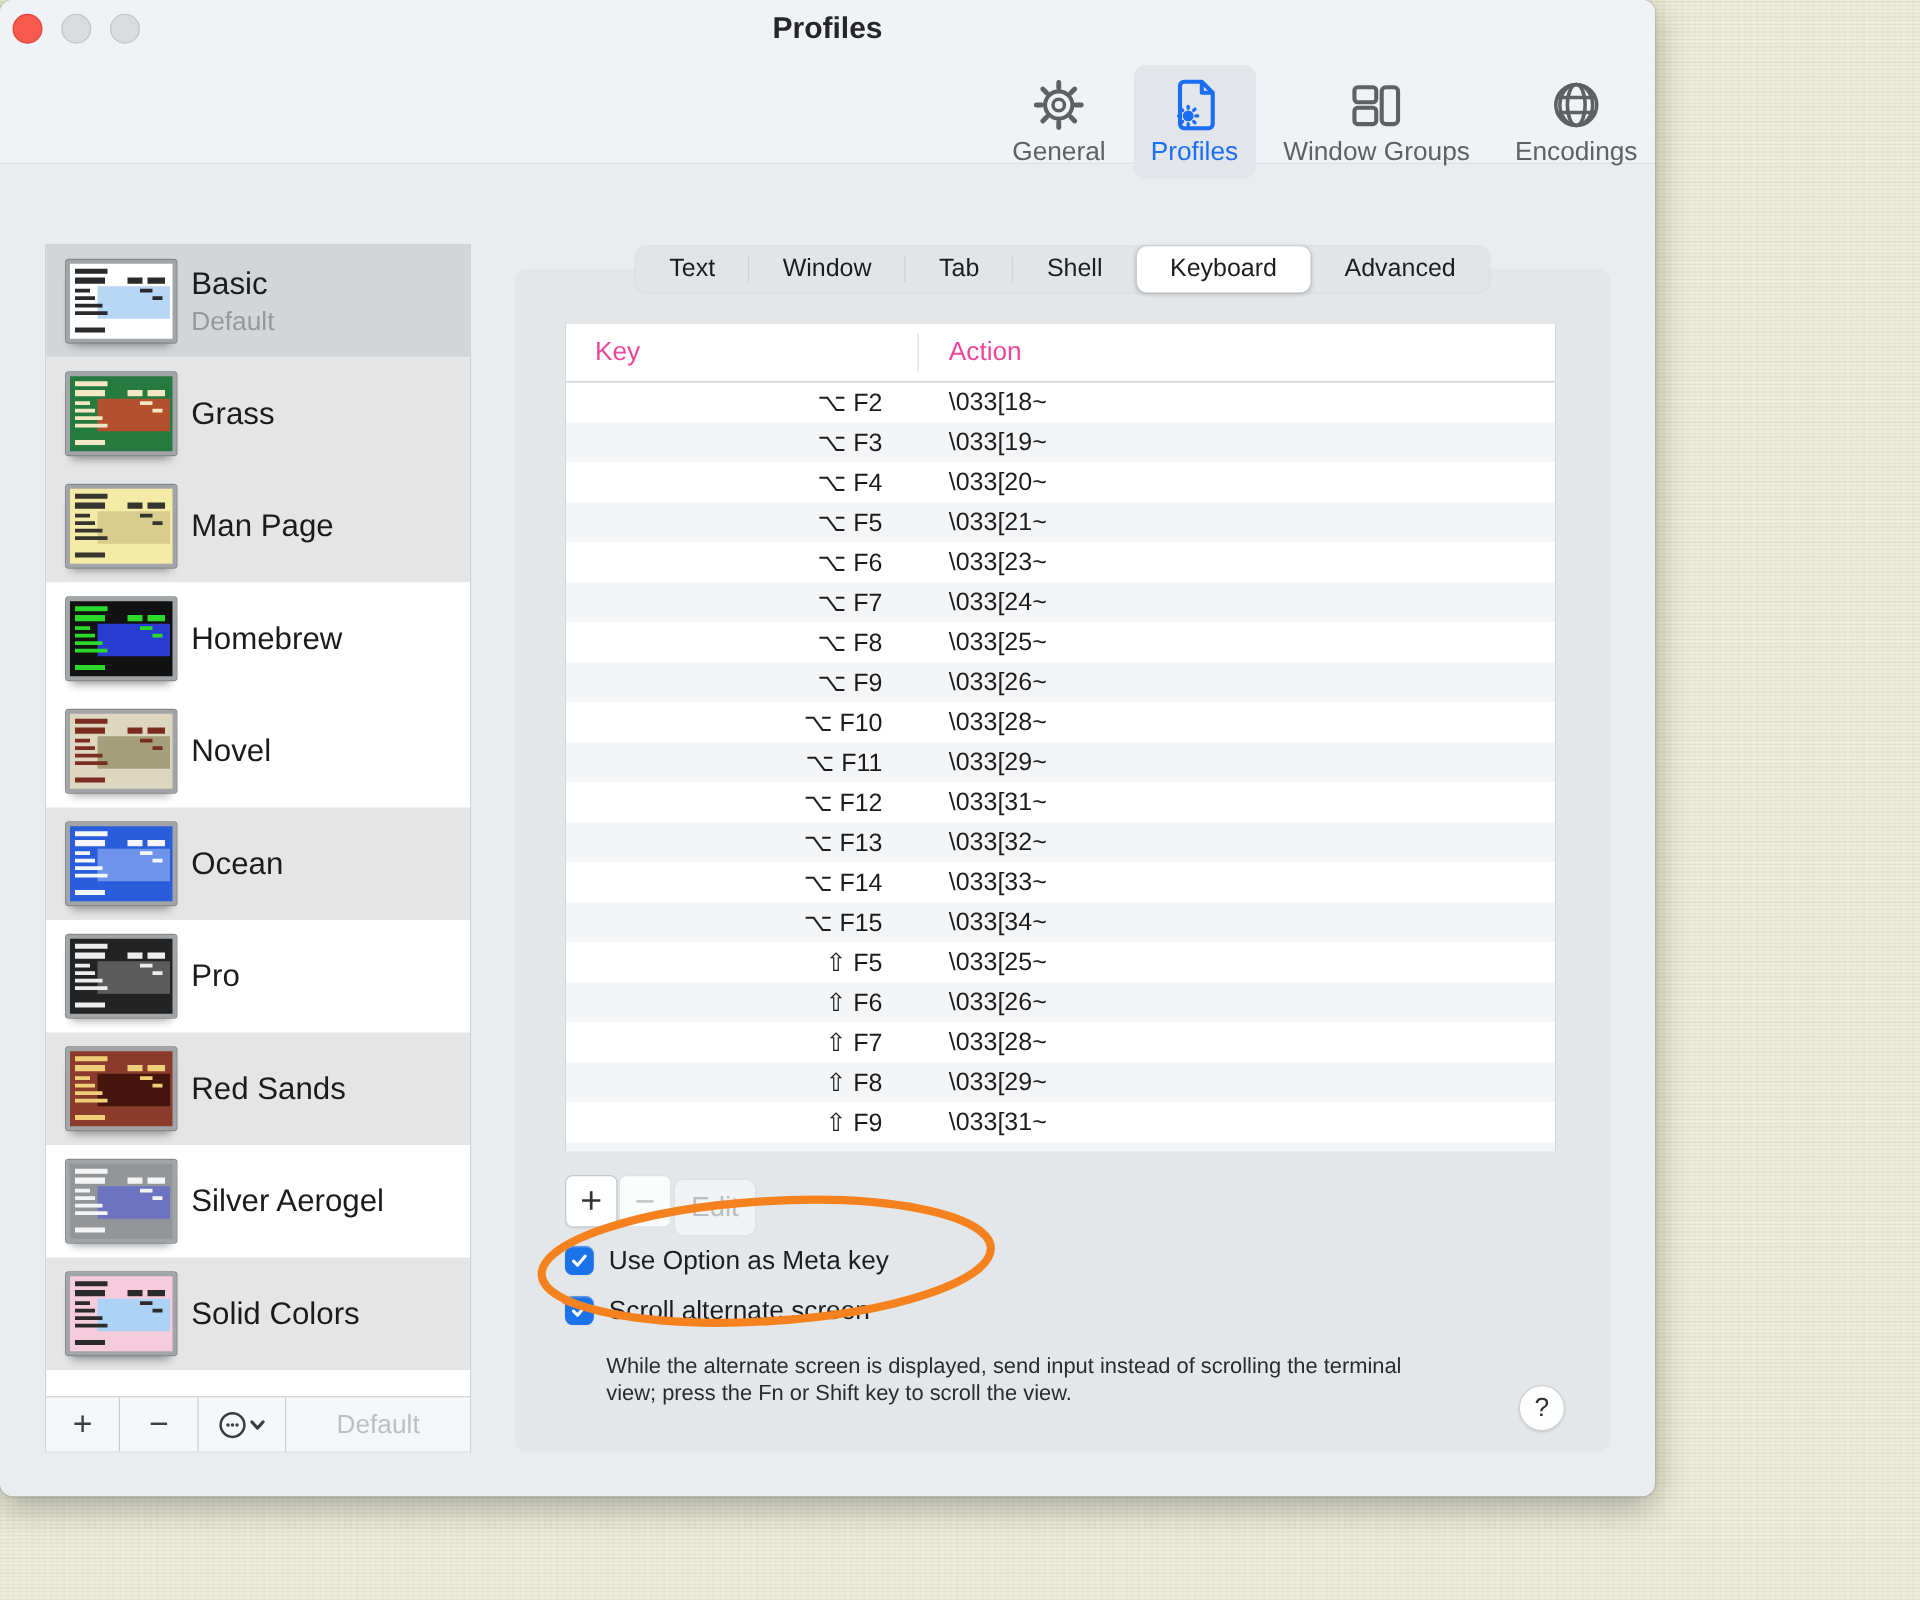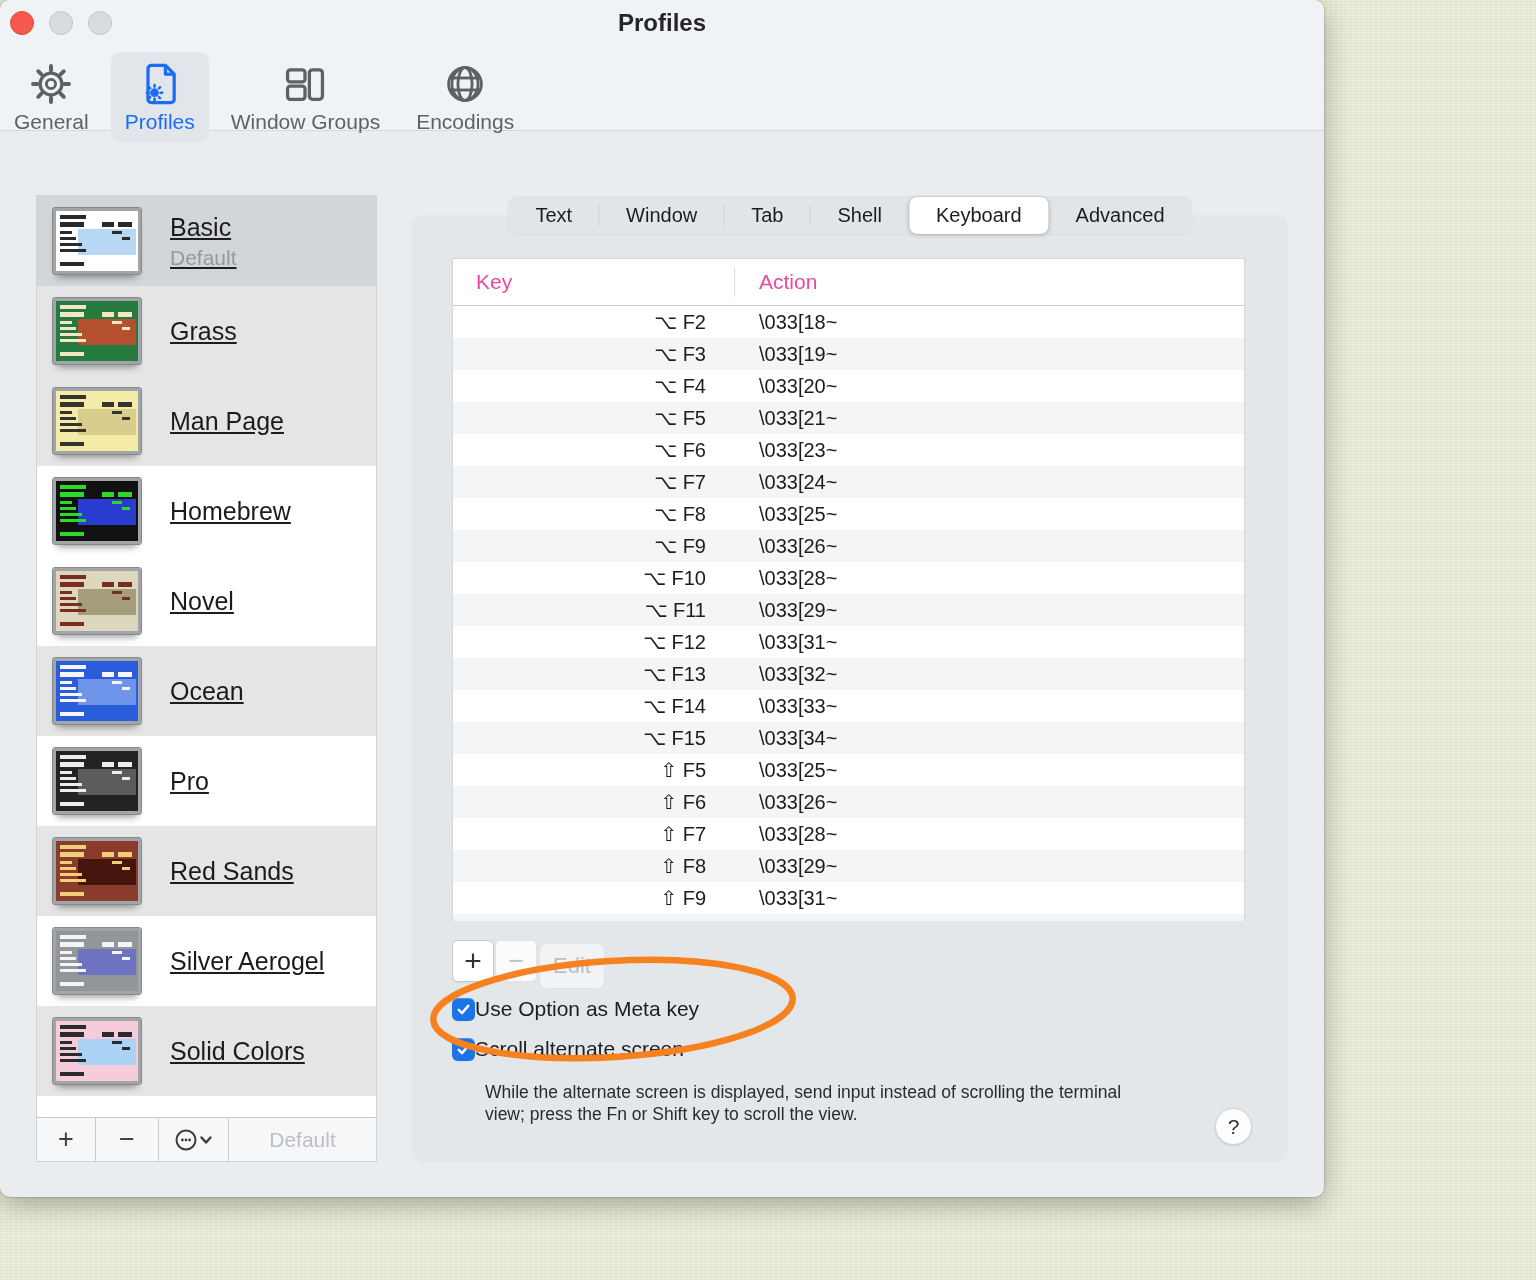"General" .toolbar { justify-content: flex-start -> flex-end }
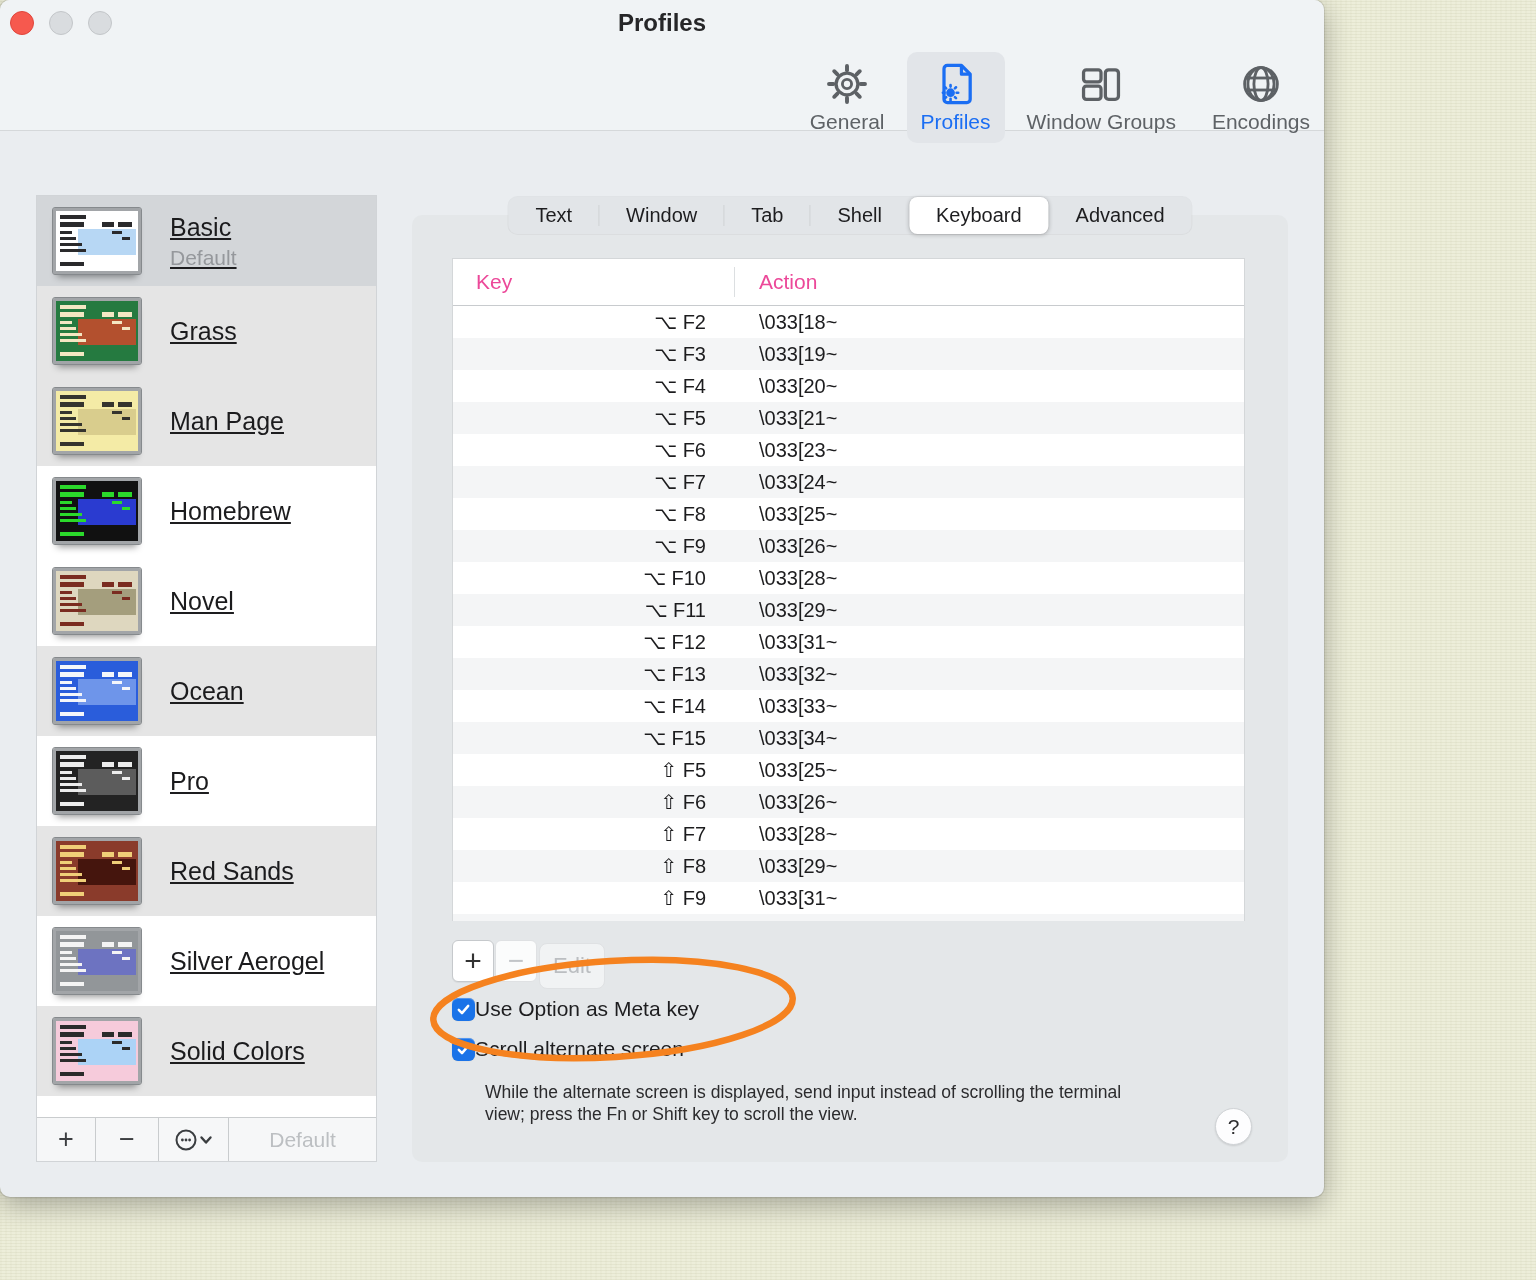"Basic" .p-text { margin-left: 29px -> 12px; text-decoration: underline -> none }
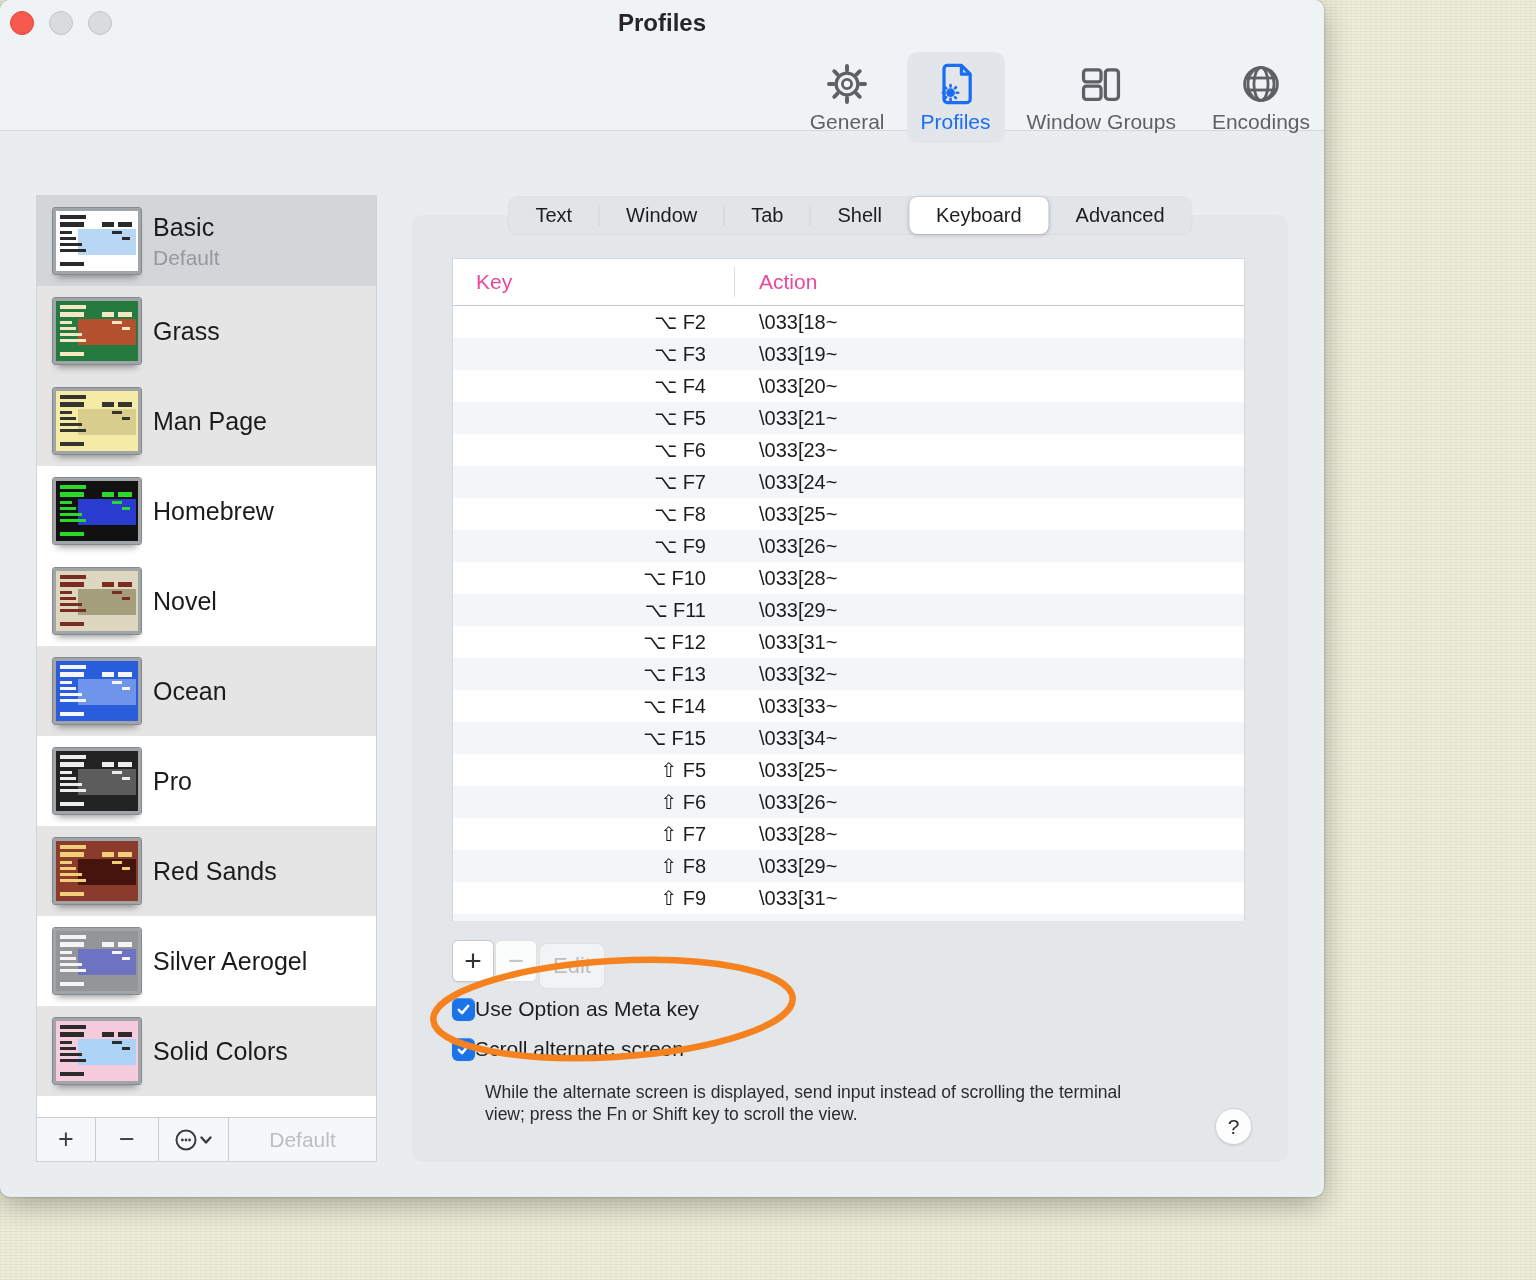"Use Option as Meta key" .cb-row { align-items: flex-end -> flex-start; gap: none -> 12px }
